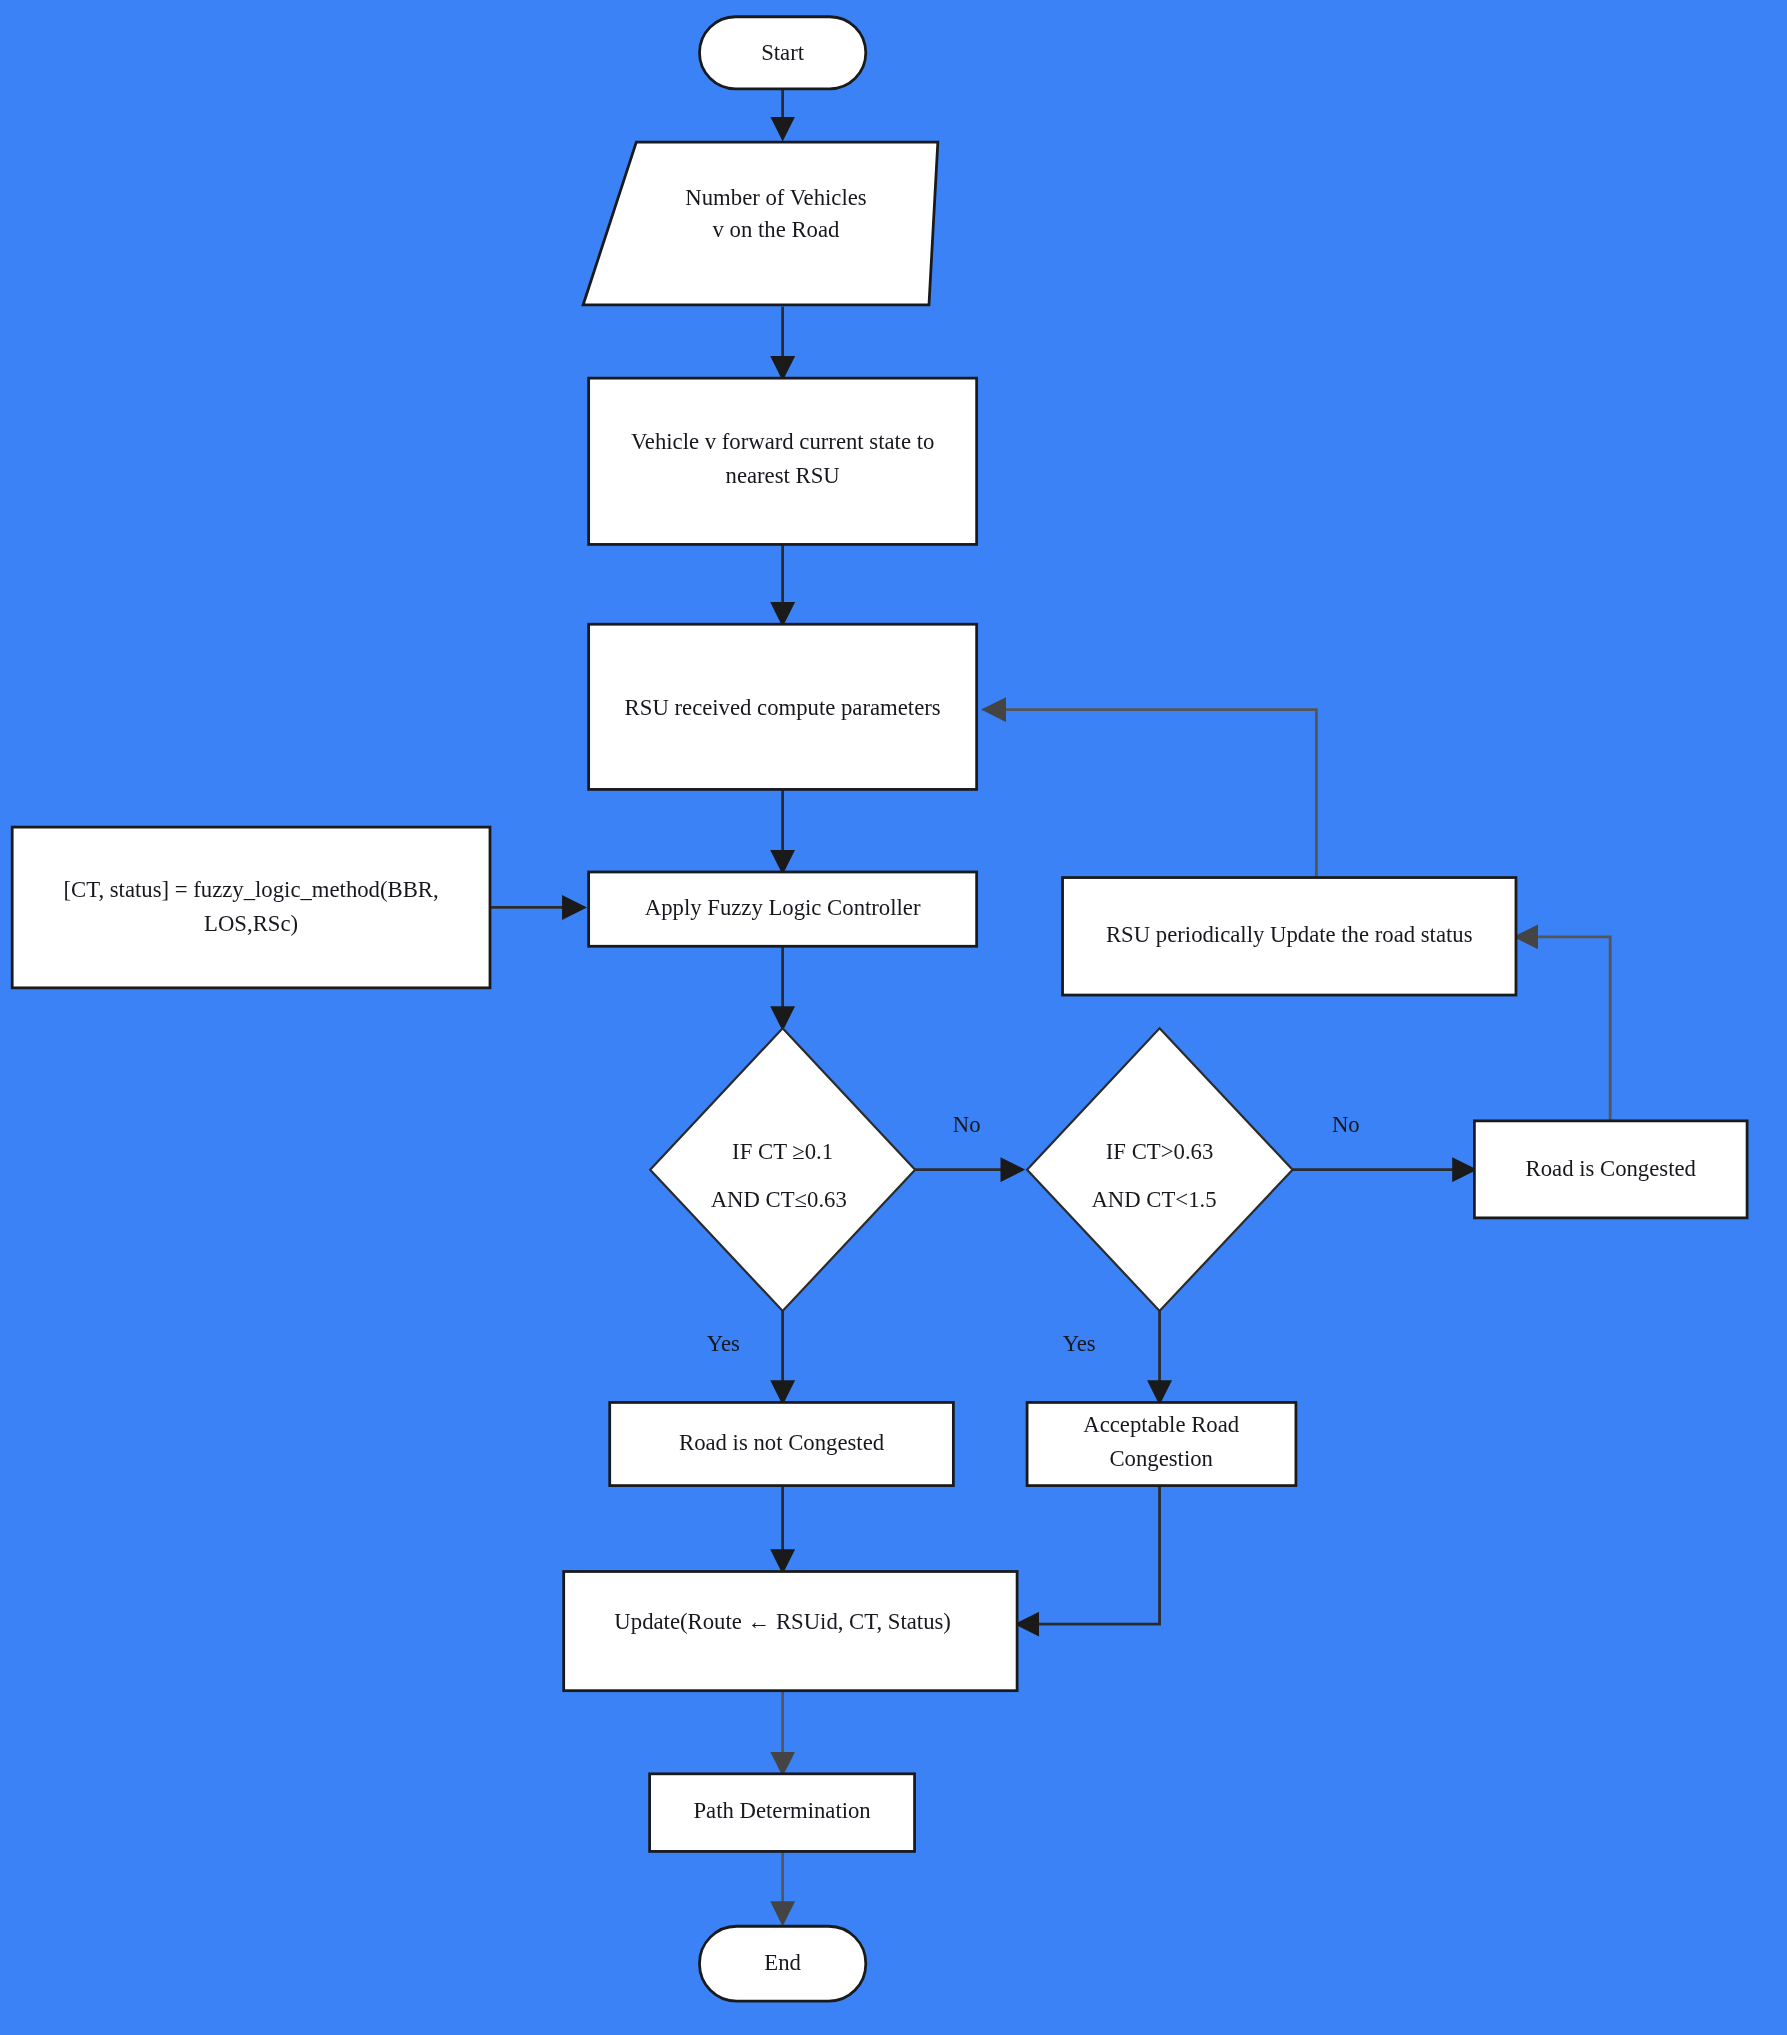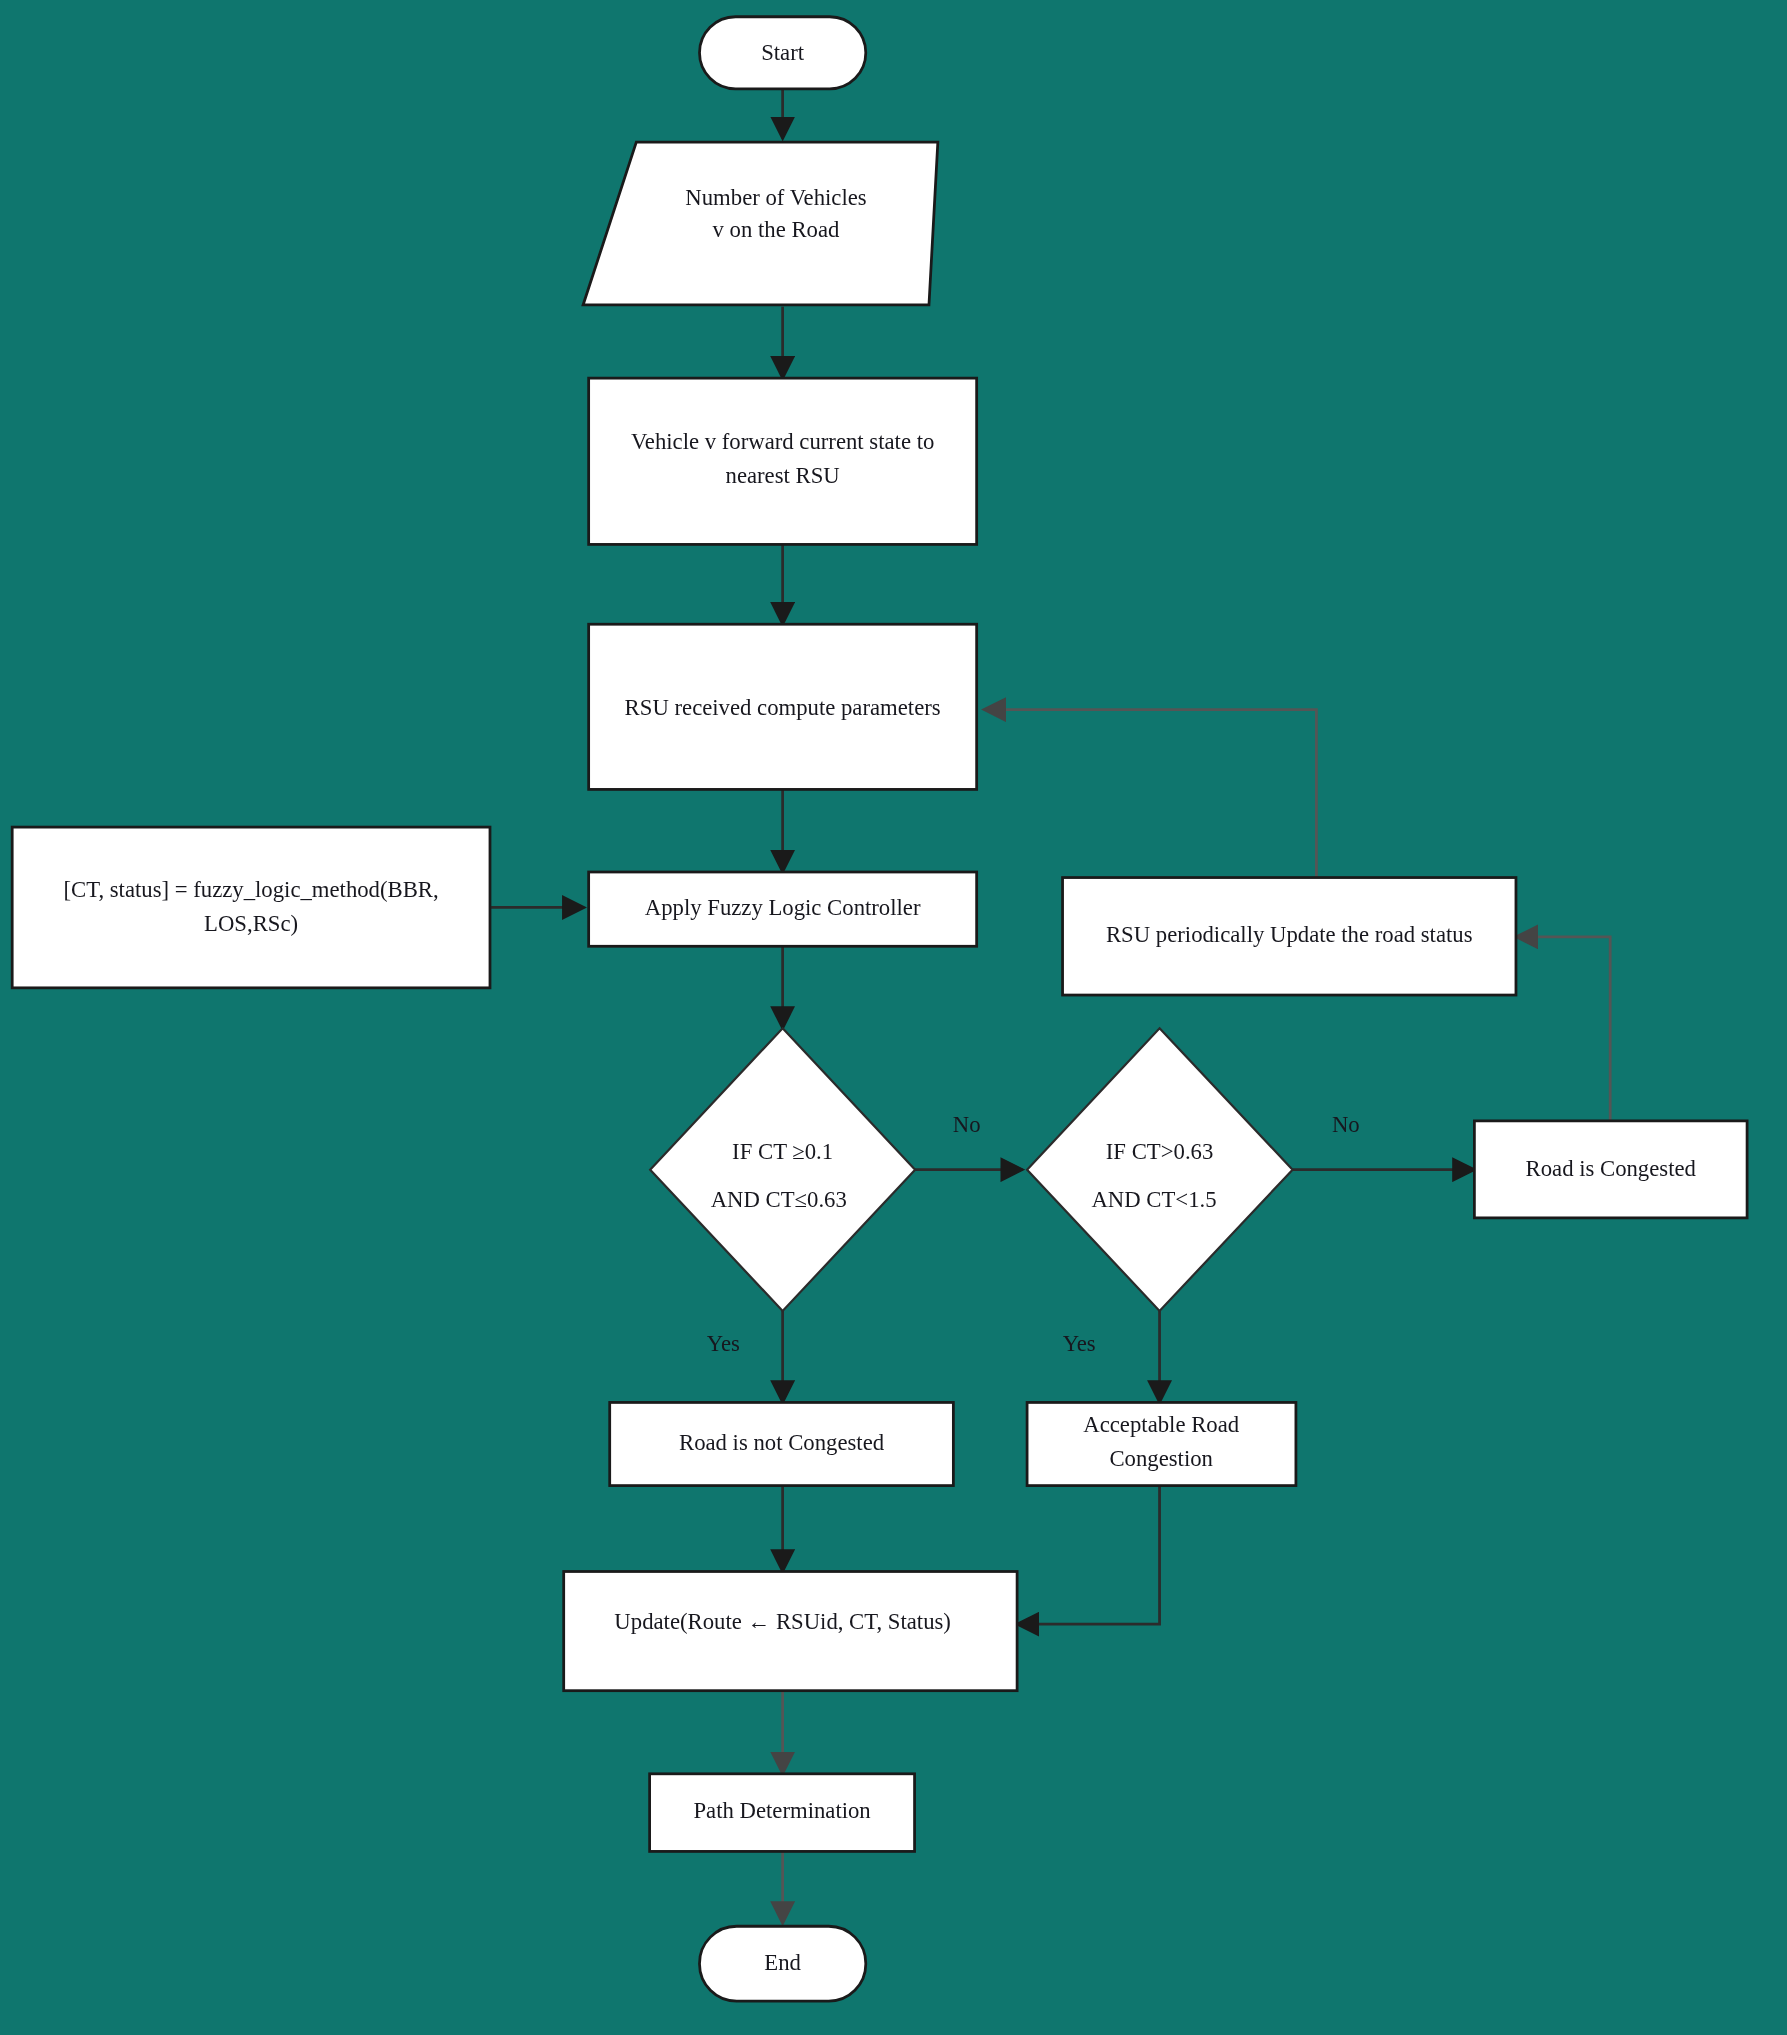"Start" #flow-root { background: #0f766e -> #3b82f6 }
